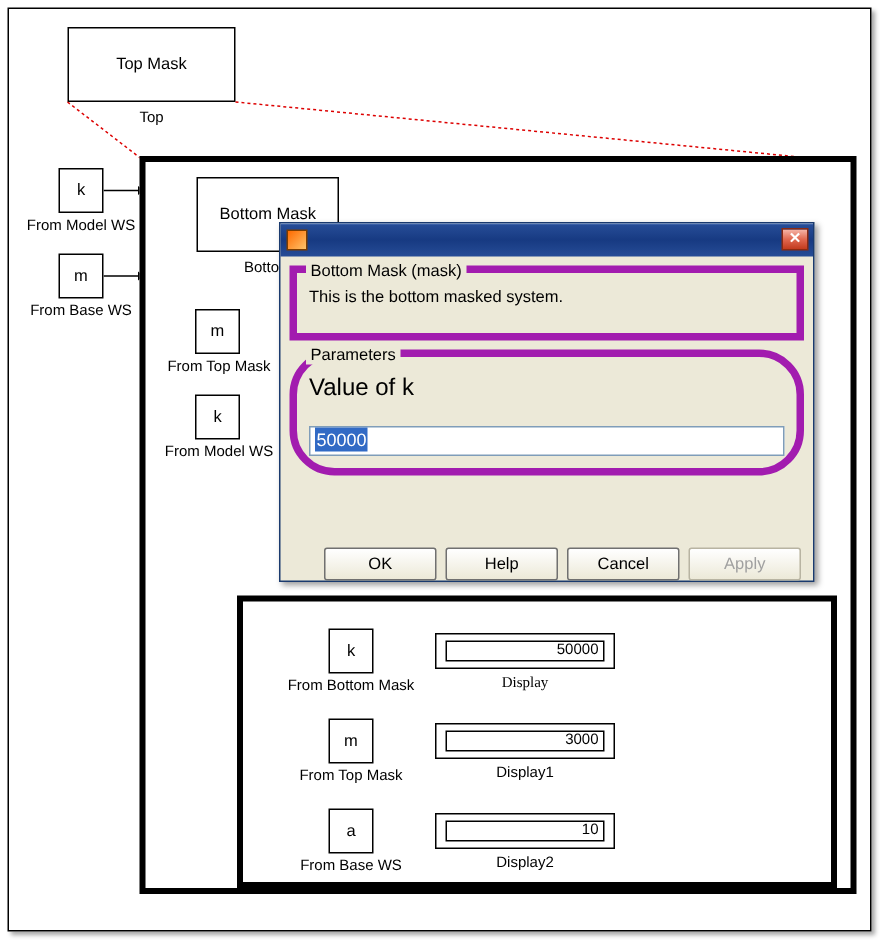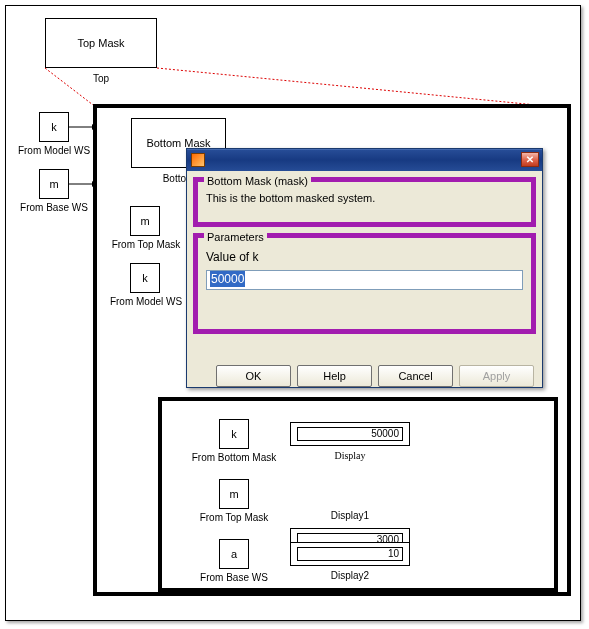"Parameters" div.group { border-radius: none -> 30px; height: 101px -> 84px }
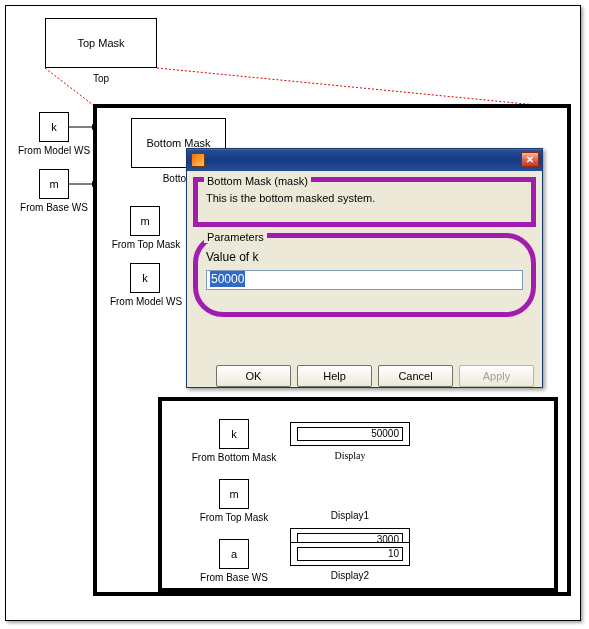"Value of k" .param-label { font-size: 12px -> 16px; margin-bottom: 6px -> 16px }
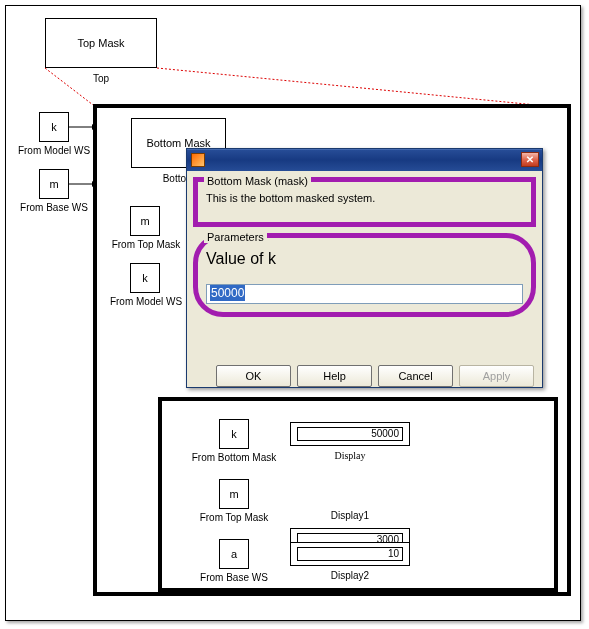"3000" div.display-box { margin-top: 46px -> none }
